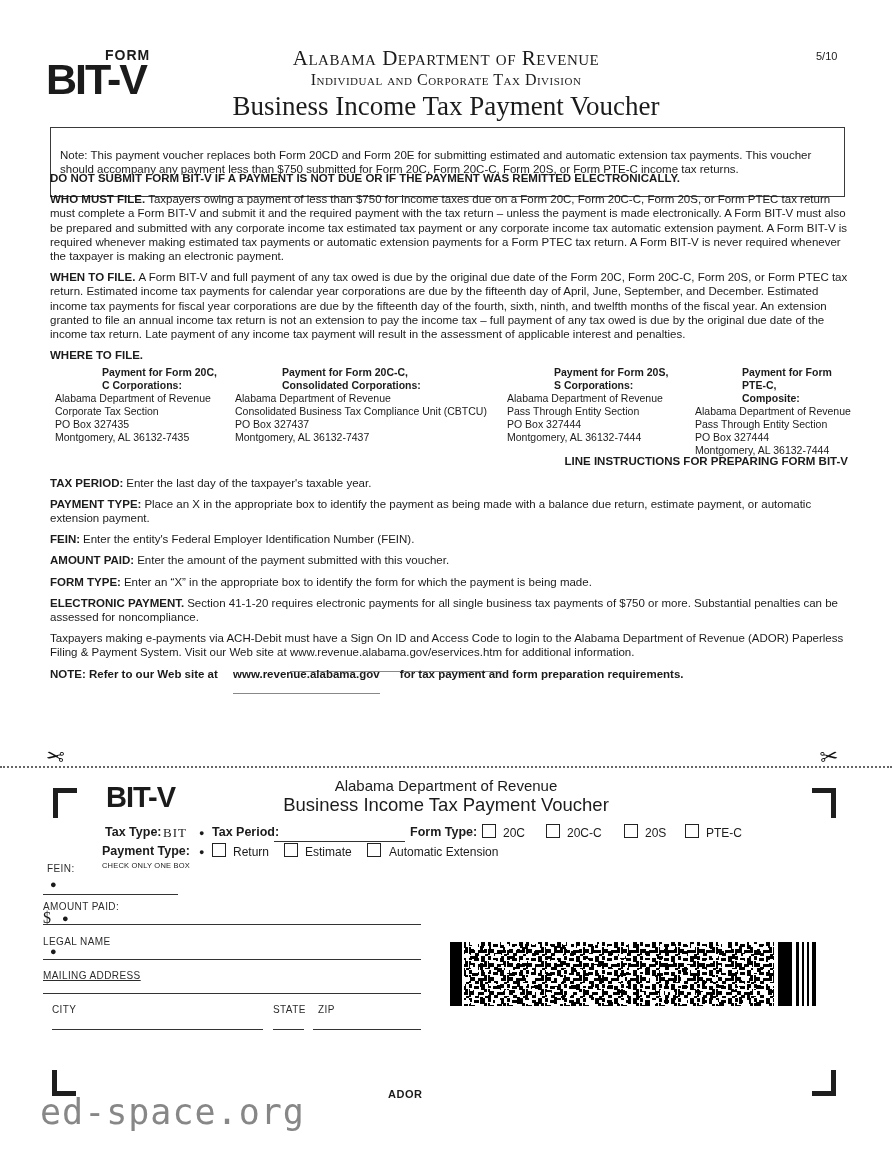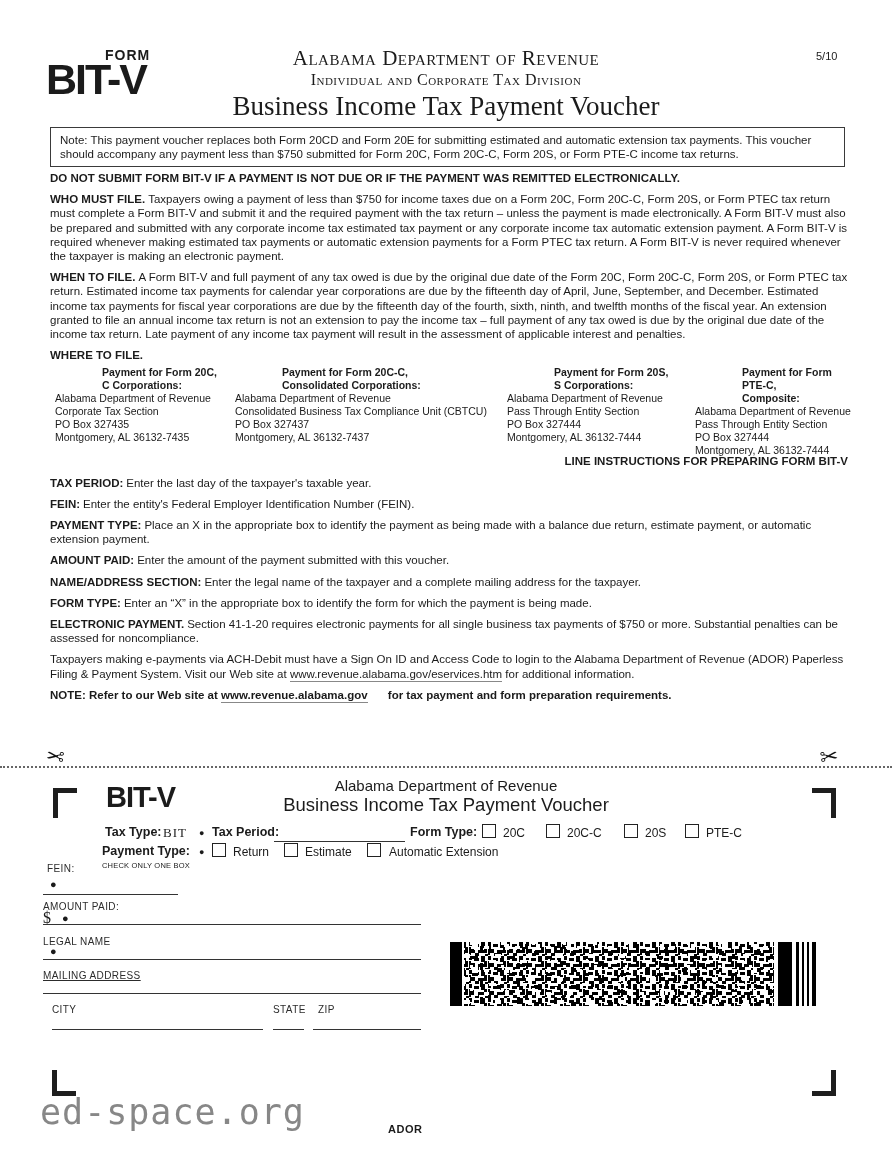"Note: This payment voucher replaces" .note-box { padding: 5px 9px -> 20px 9px }
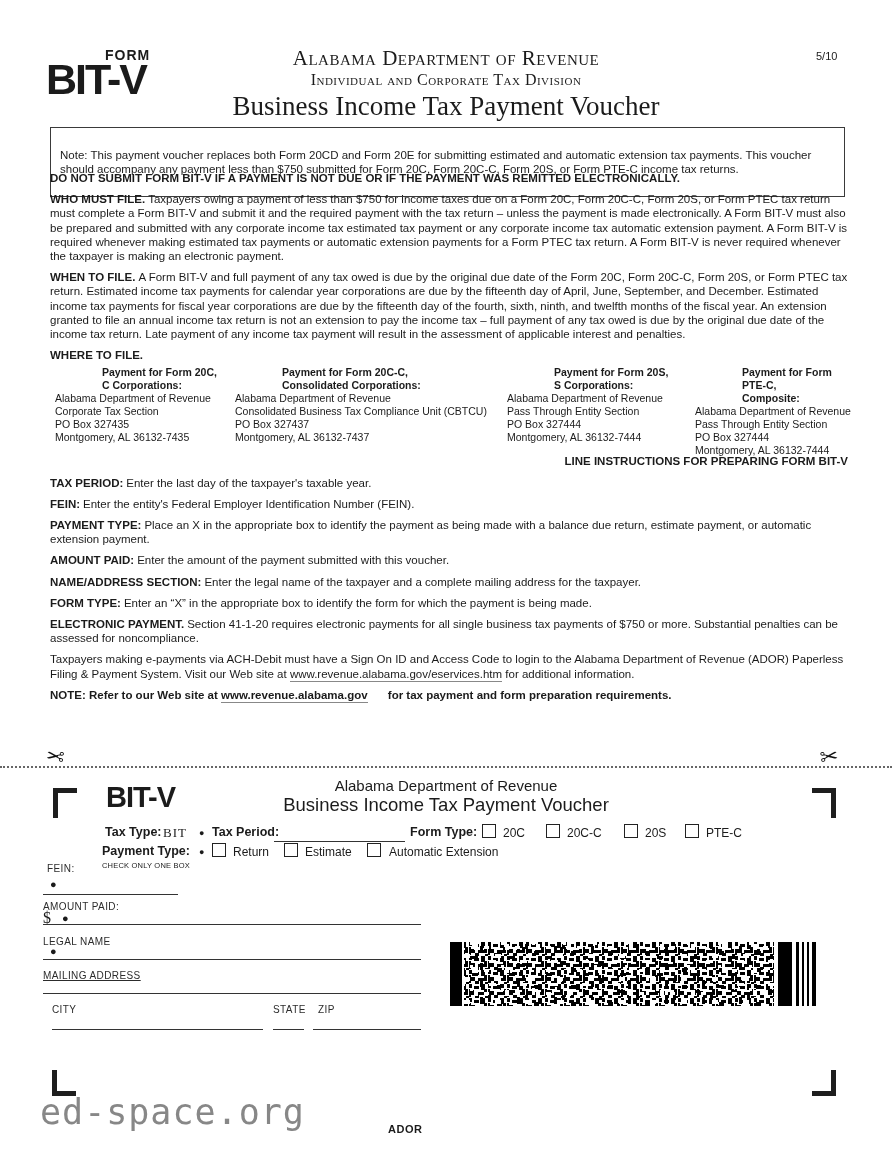"FEIN: Enter the entity's Federal" p { order: before "PAYMENT TYPE: Place an X" -> after "PAYMENT TYPE: Place an X" }
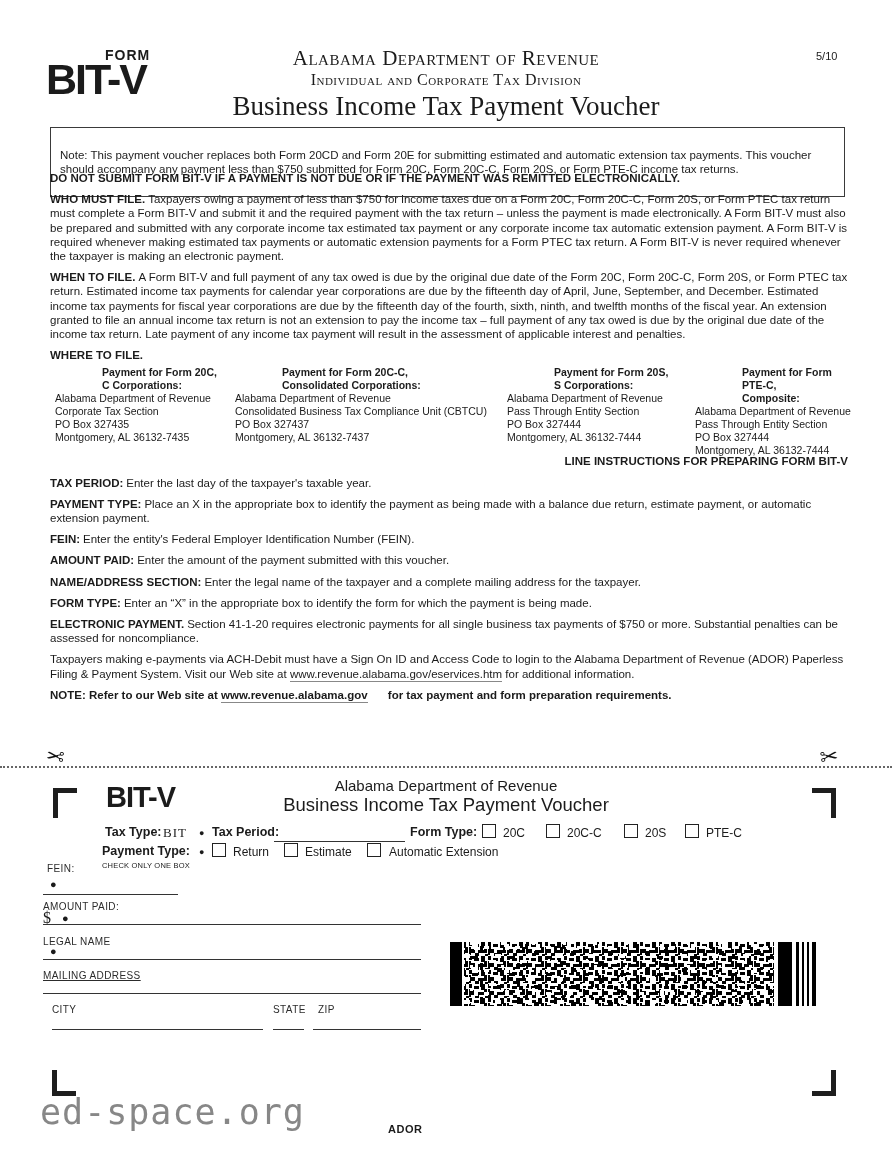"NAME/ADDRESS SECTION: Enter the legal" p { html: <p><b>NAME/ADDRESS SECTION:</b><span>Enter the legal name of the taxpayer and a complete mailing address for the taxpayer.</span></p> -> none }
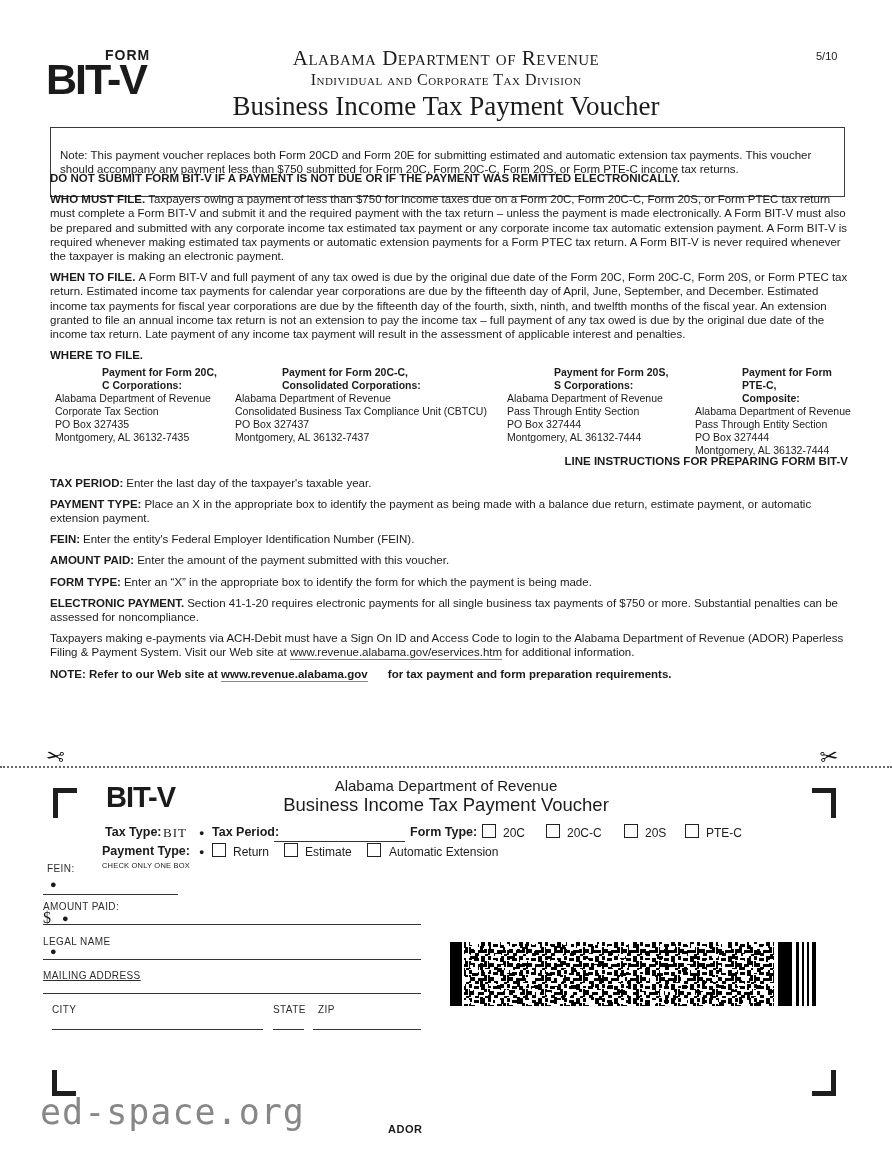"www.revenue.alabama.gov/eservices.htm" .ulink { padding-bottom: 1px -> 13px }
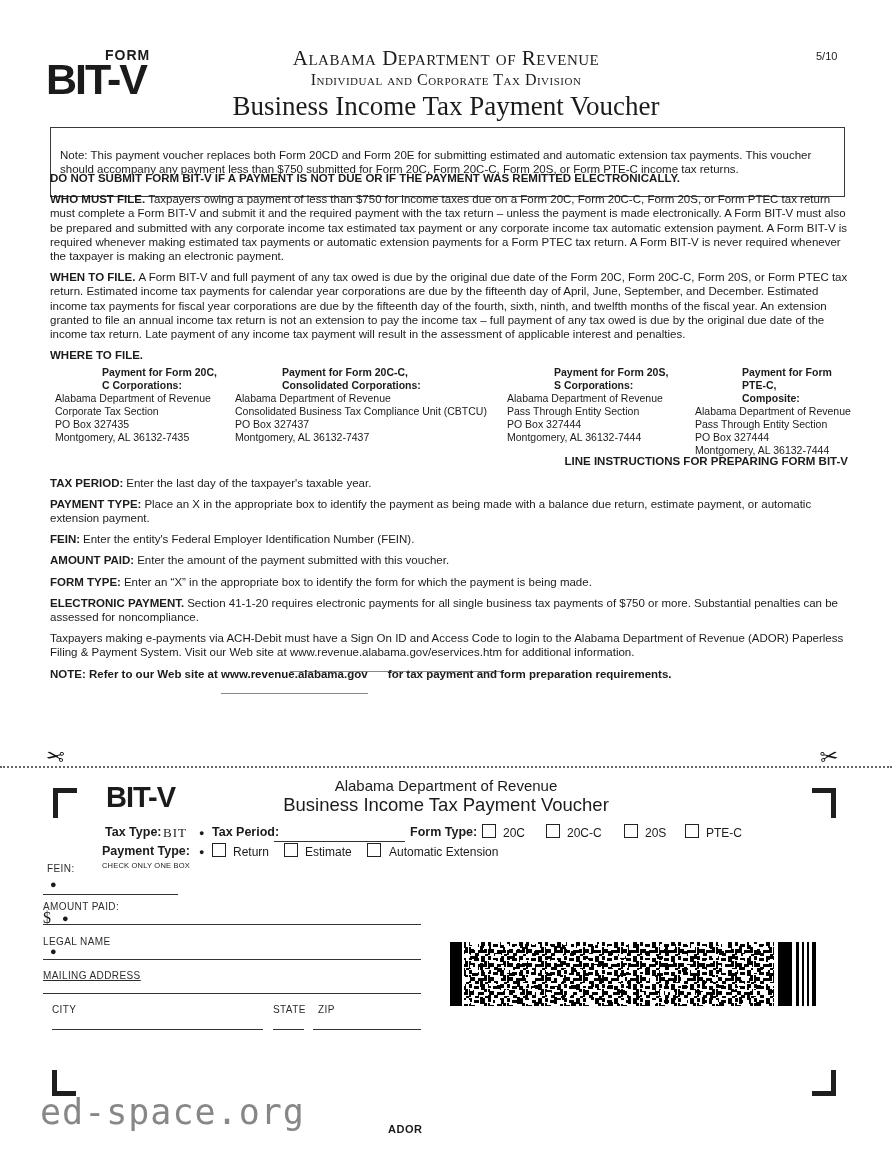"NOTE: Refer to our Web" b { margin-right: 0 -> 12px }
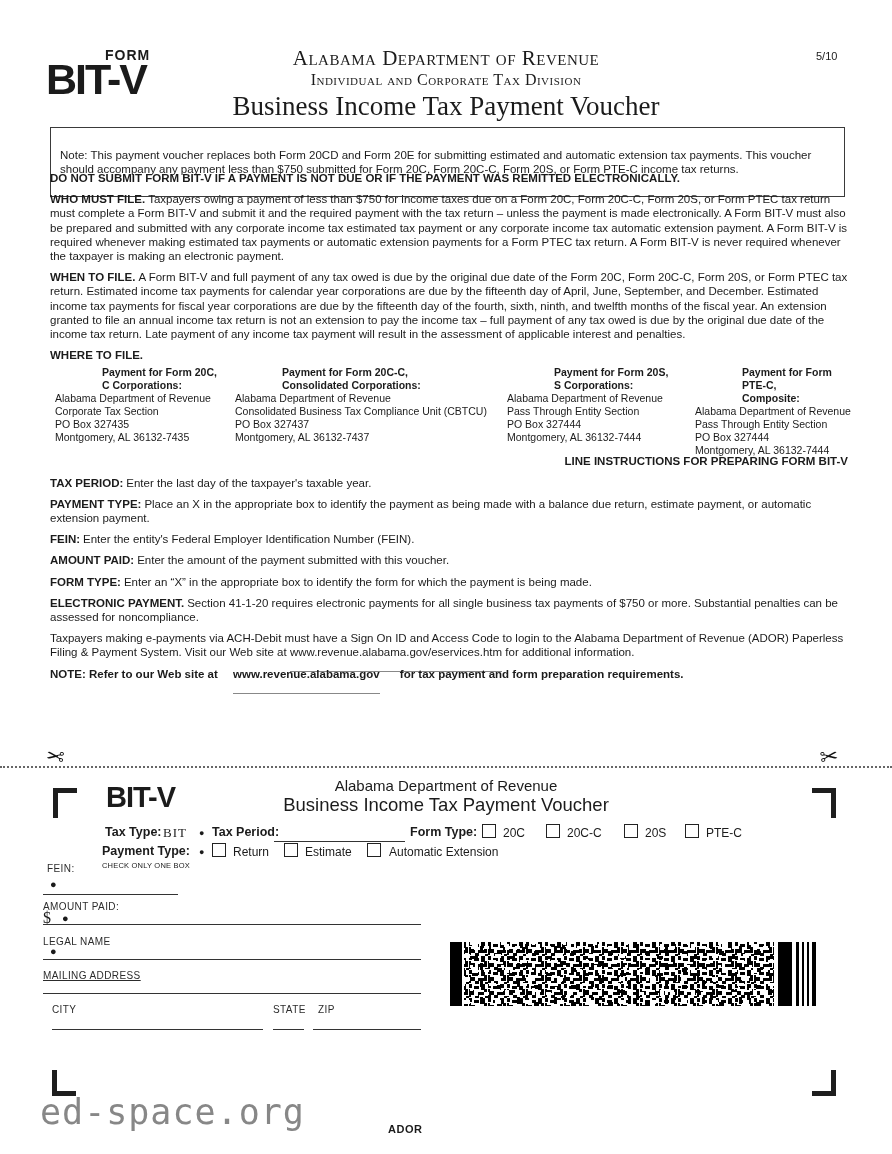"ADOR" div.abs { margin-top: 35px -> none }
